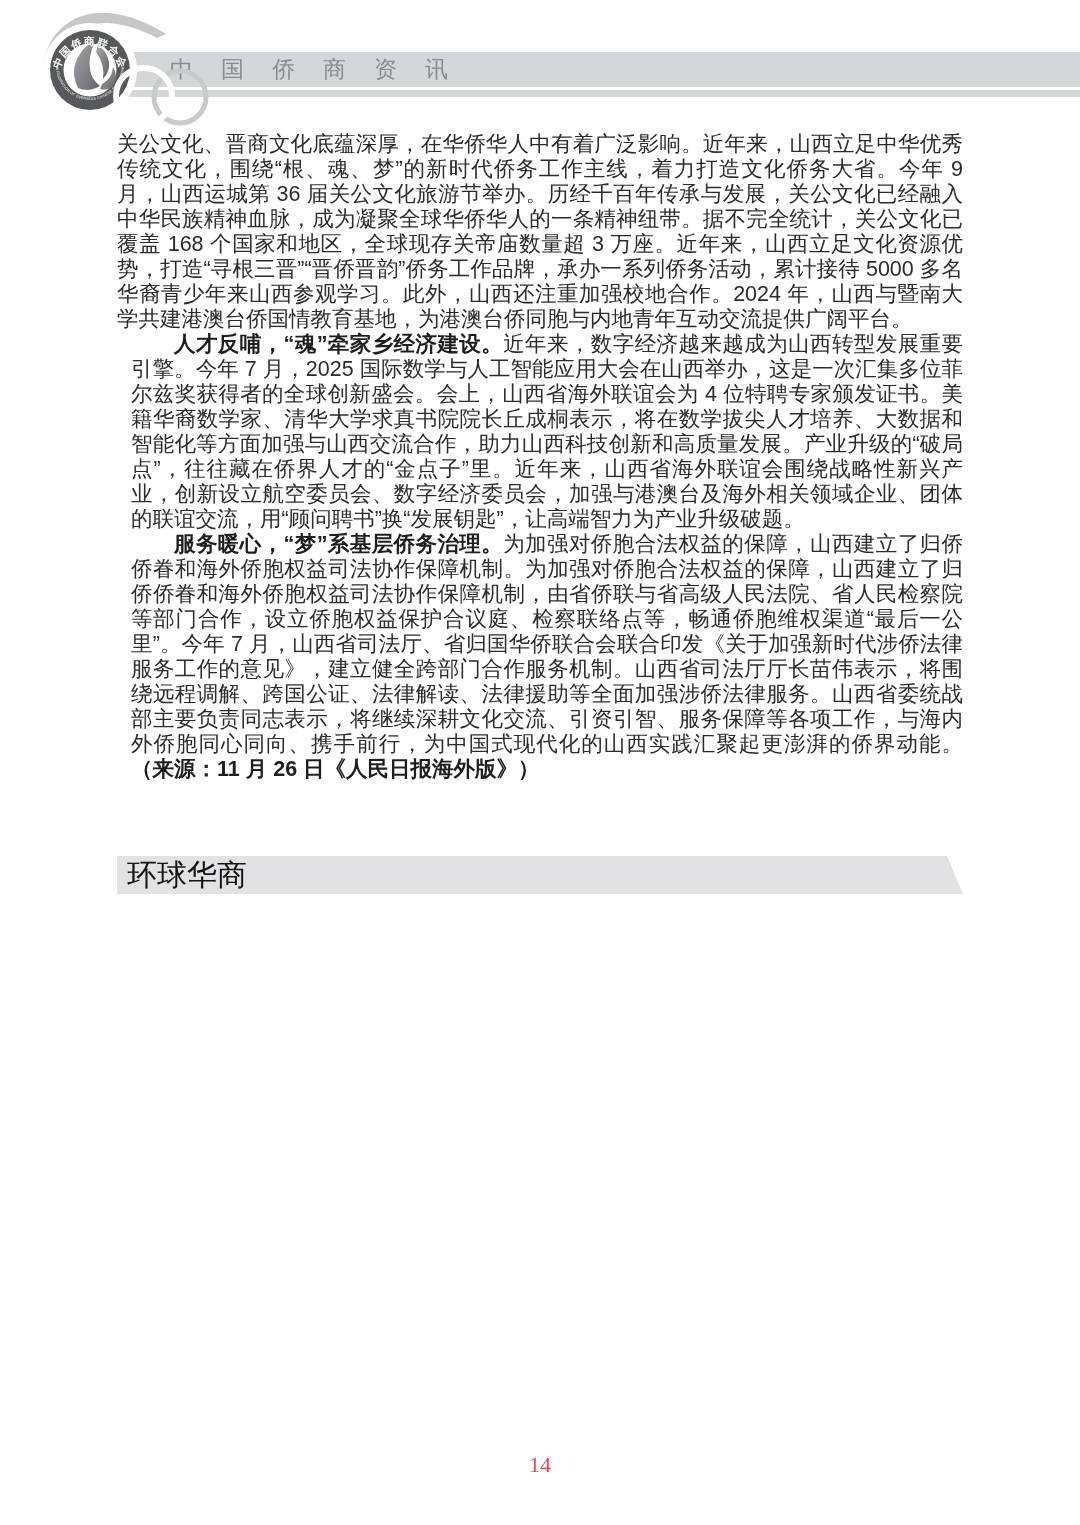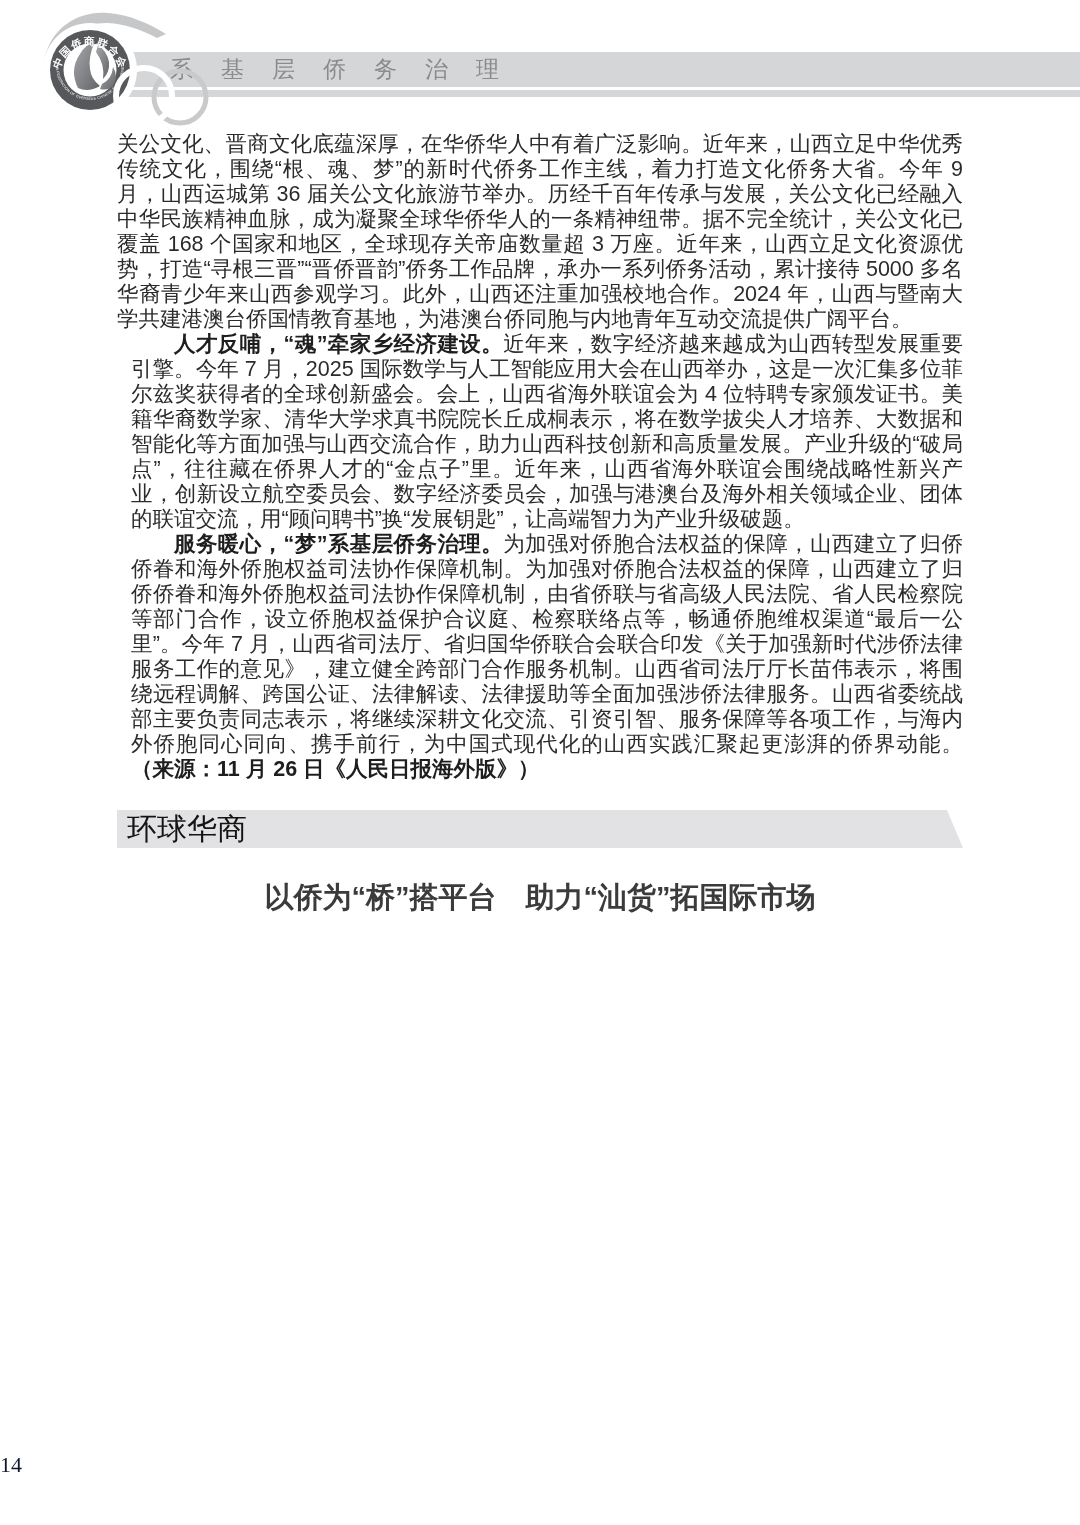"系基层侨务治理" div.band-title { text: 系基层侨务治理 -> 中国侨商资讯 }
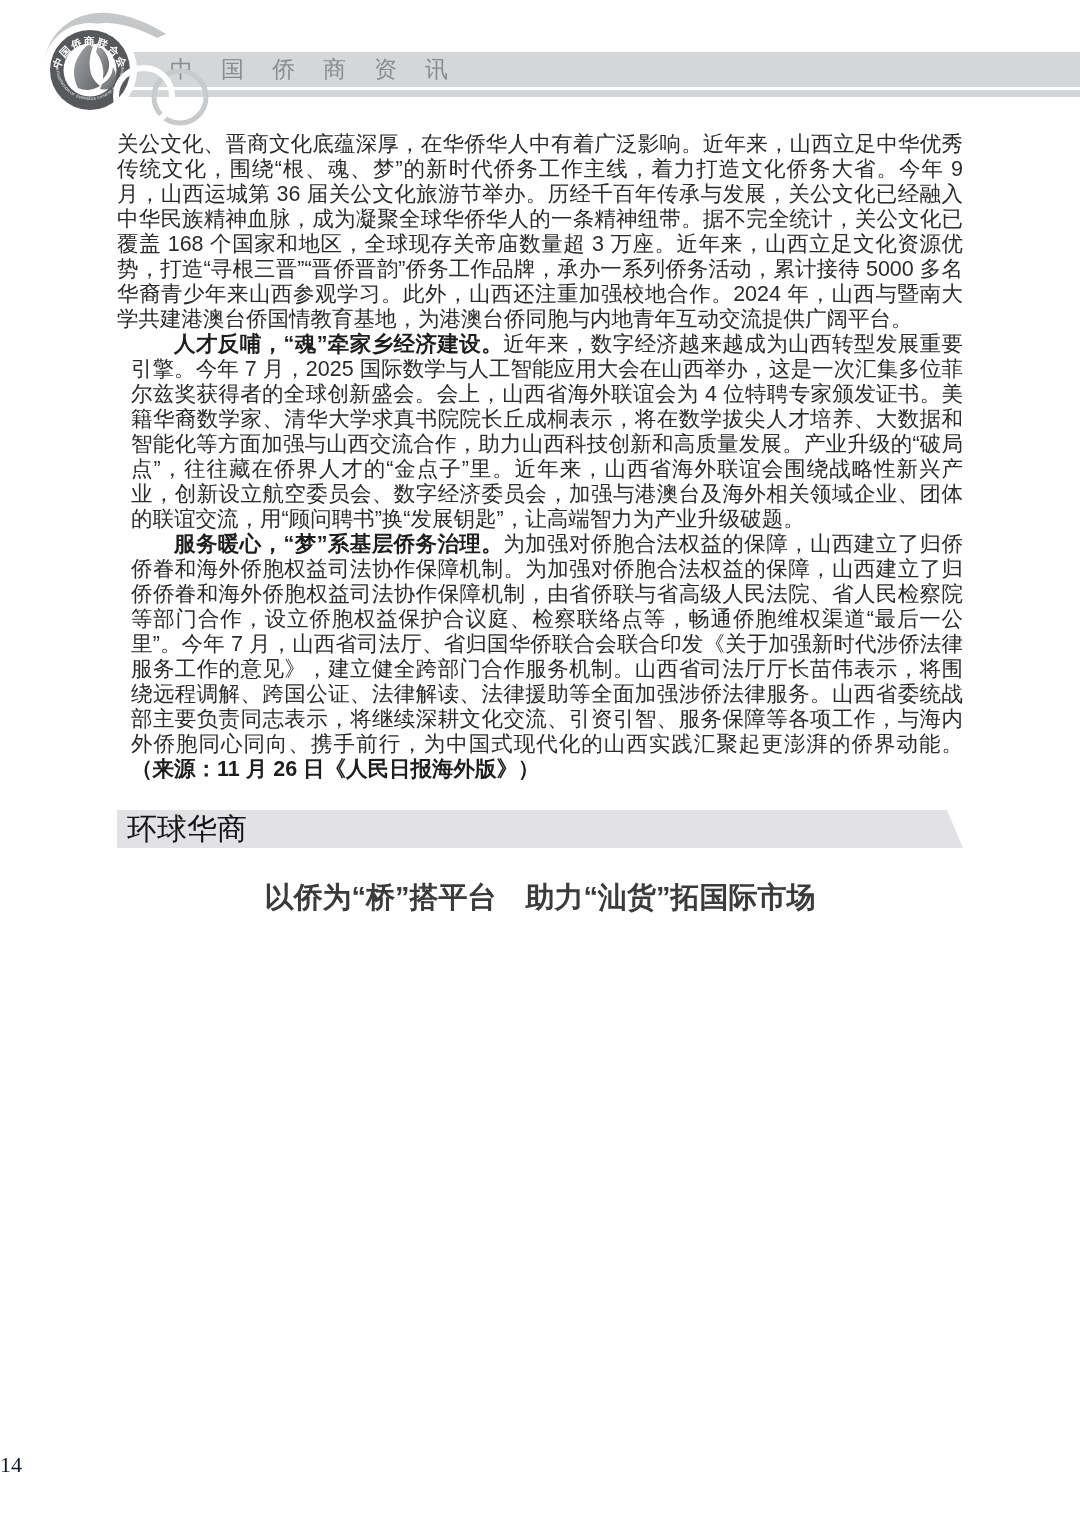"环球华商" .section-bar { margin-top: 28px -> 74px }
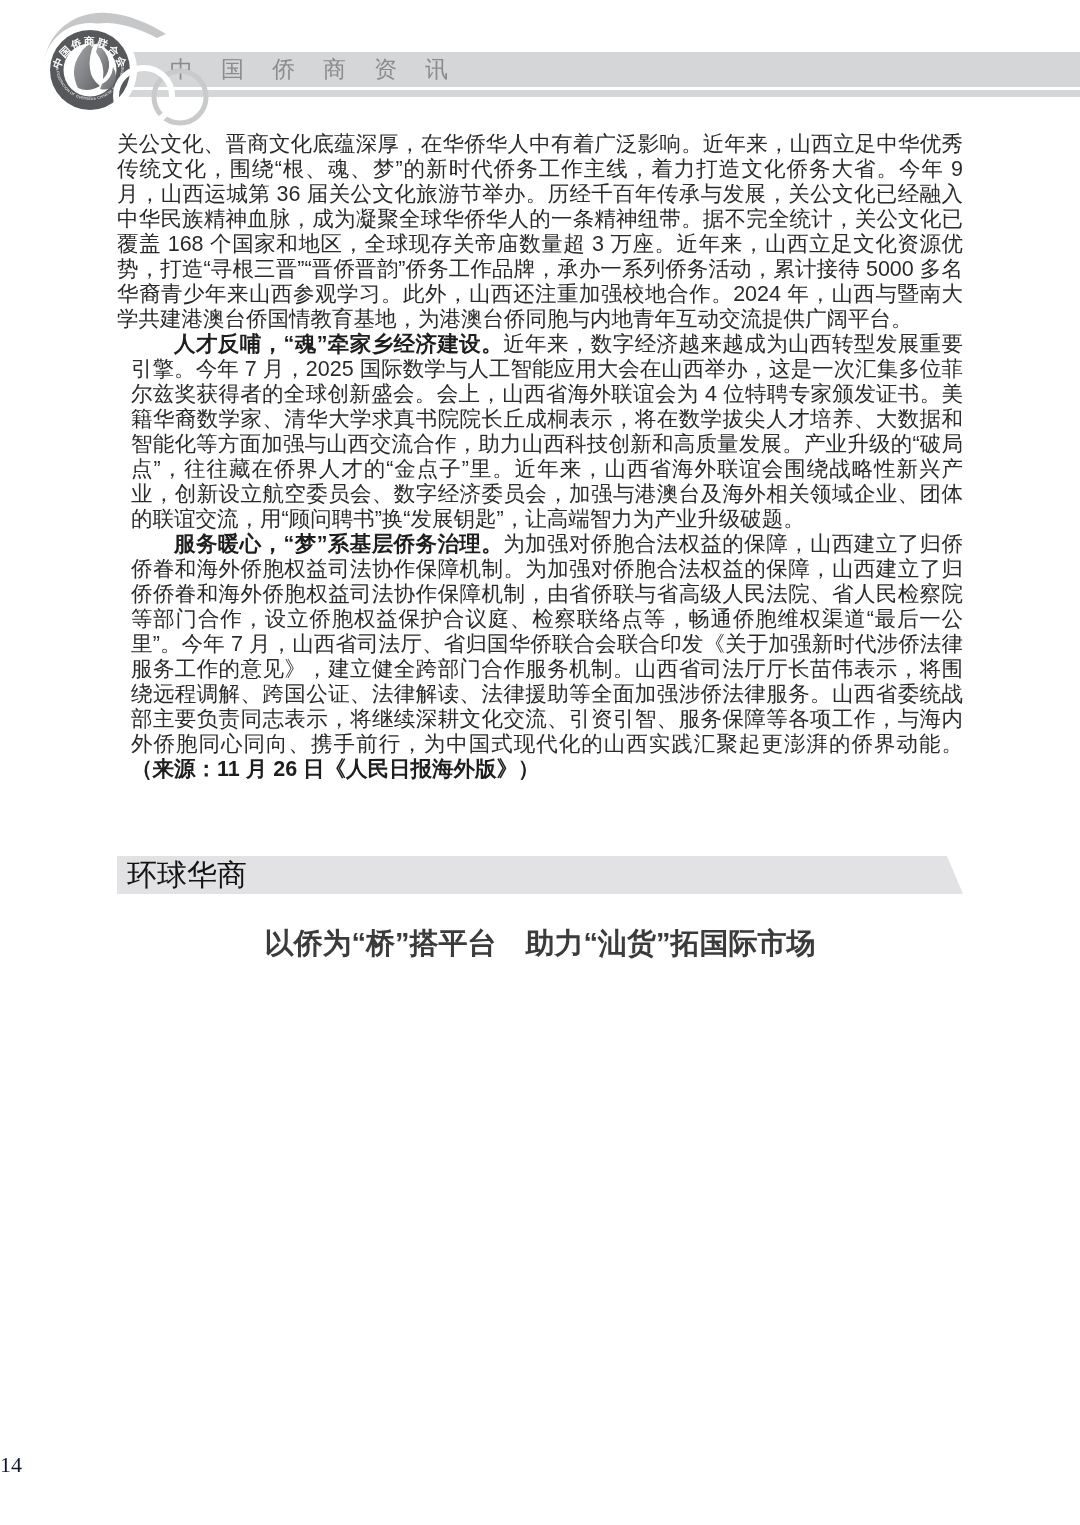"以侨为“桥”搭平台 助力“汕货”拓国际市场" div.article-title { html: <div>以侨为“桥”搭平台 助力“汕货”拓国际市场</div> -> none }
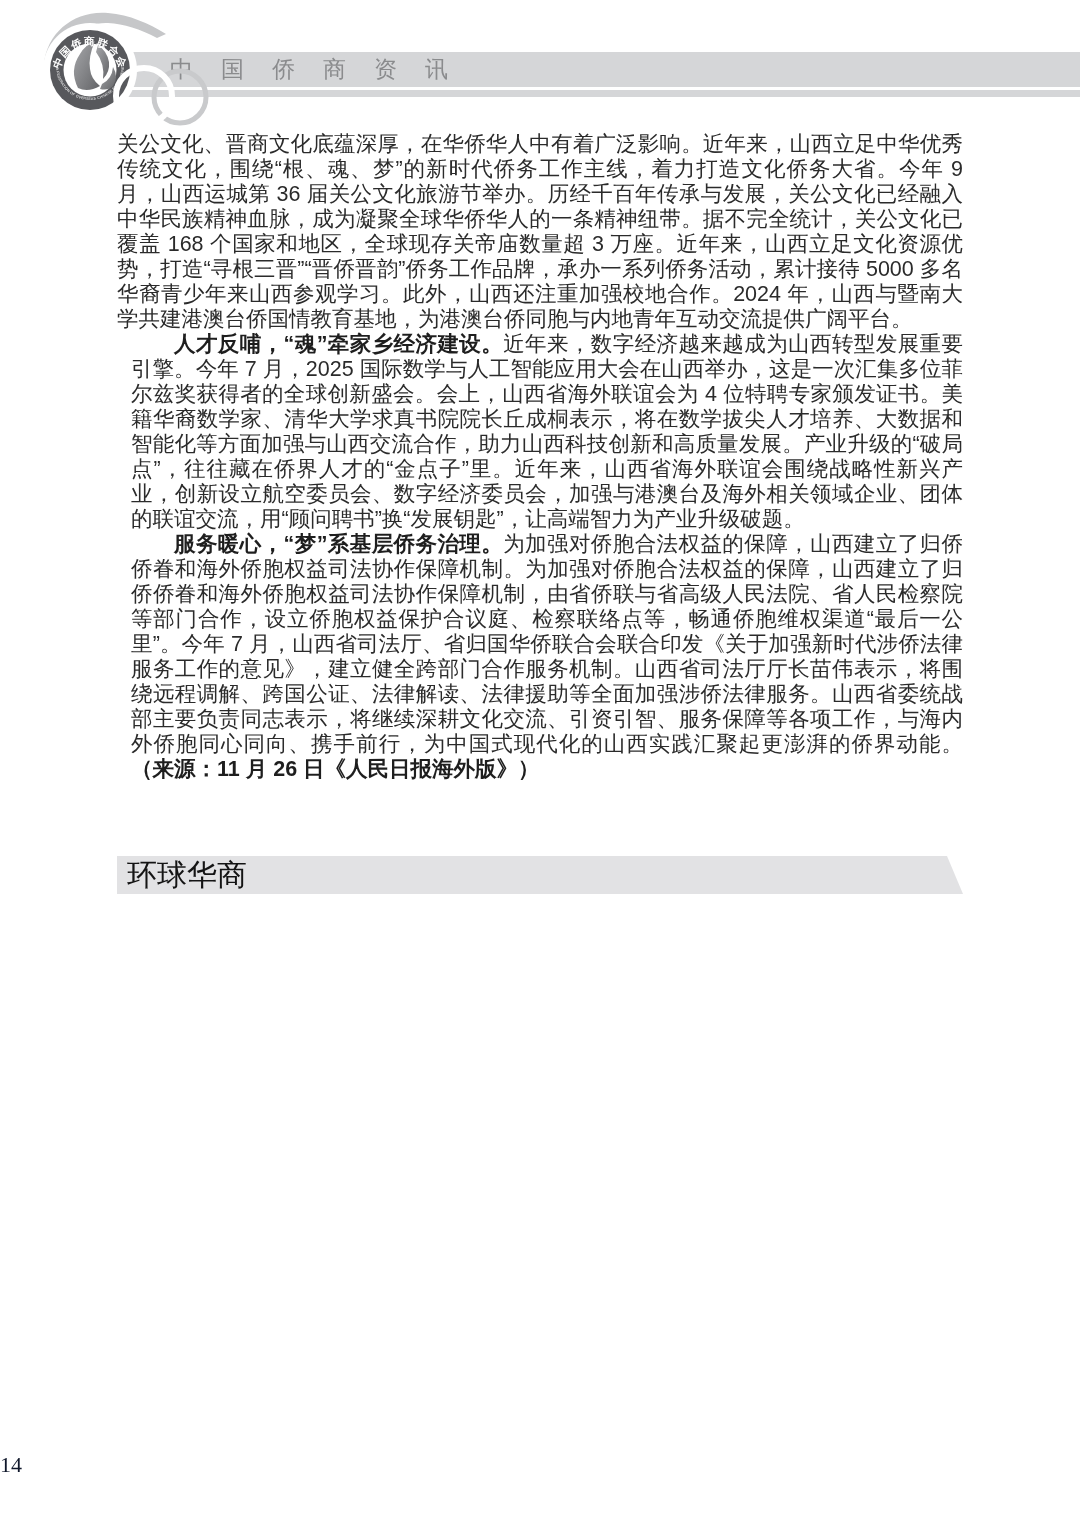"14" .page-number { color: #0f172a -> #ef4444; text-align: none -> center }
